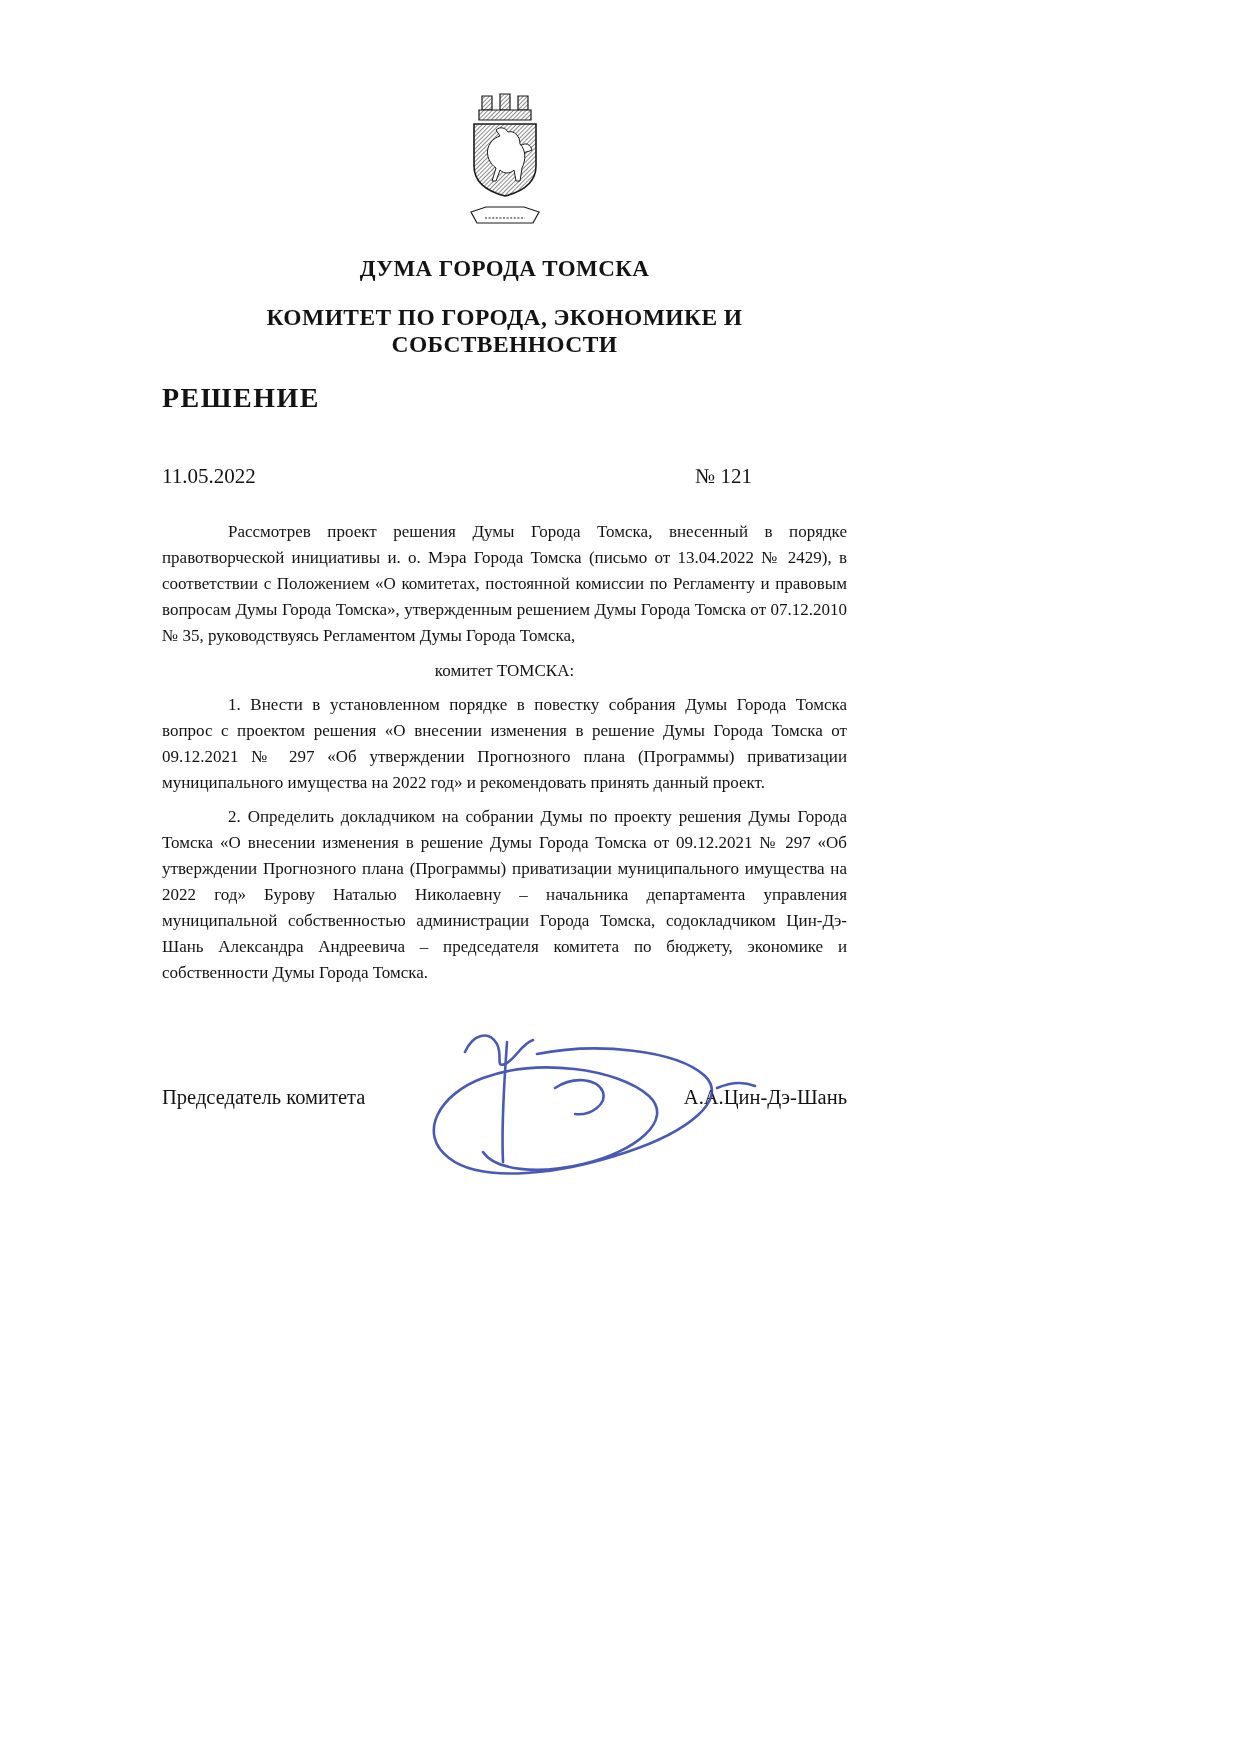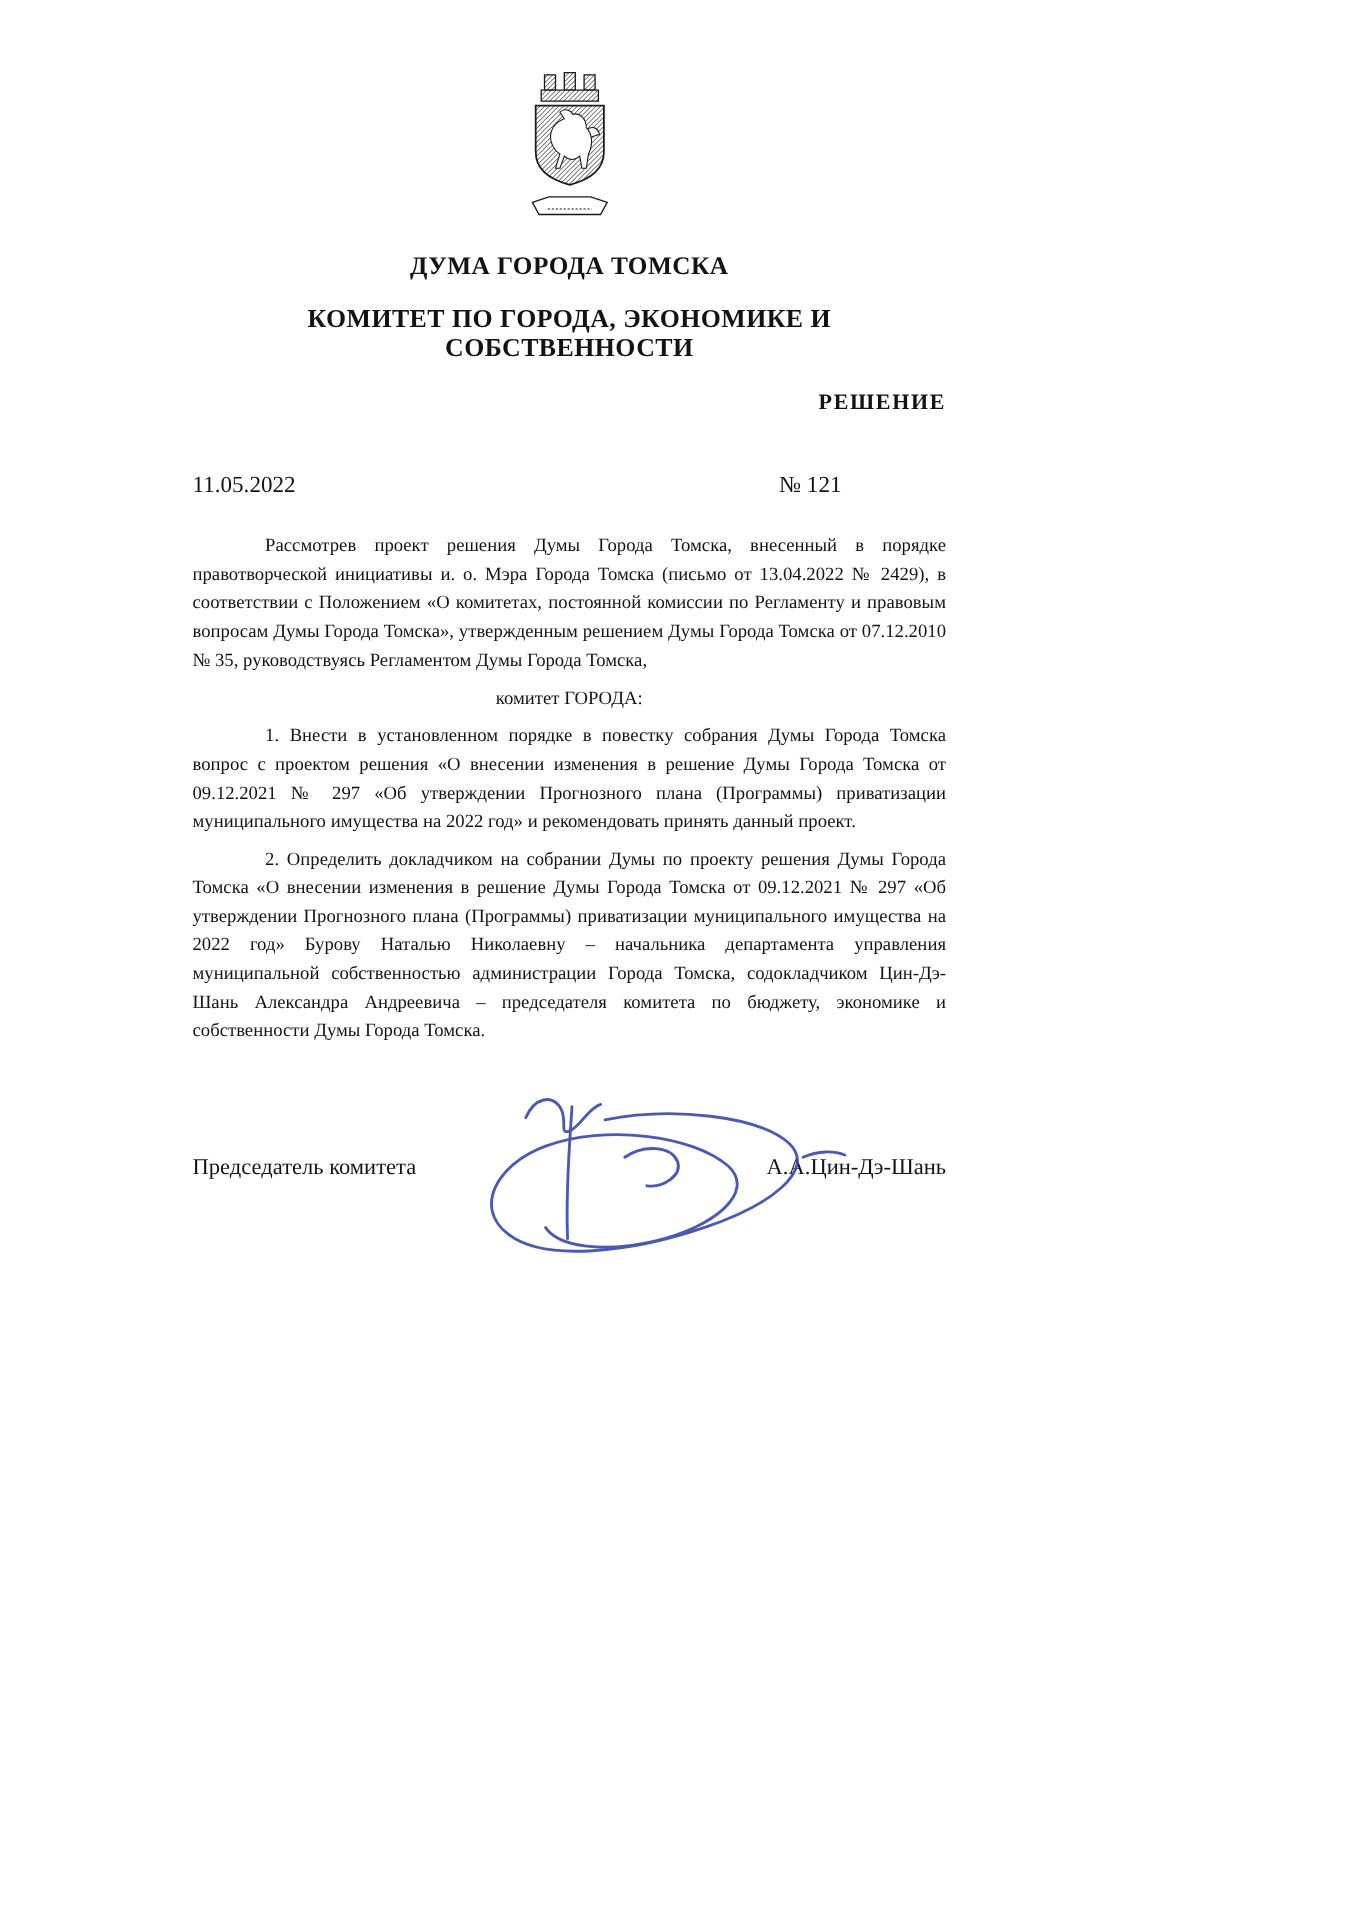"ДУМА ГОРОДА ТОМСКА" .page { margin-left: 13px -> none; padding: 60px 178px 60px 162px -> 88px 178px 60px 162px }
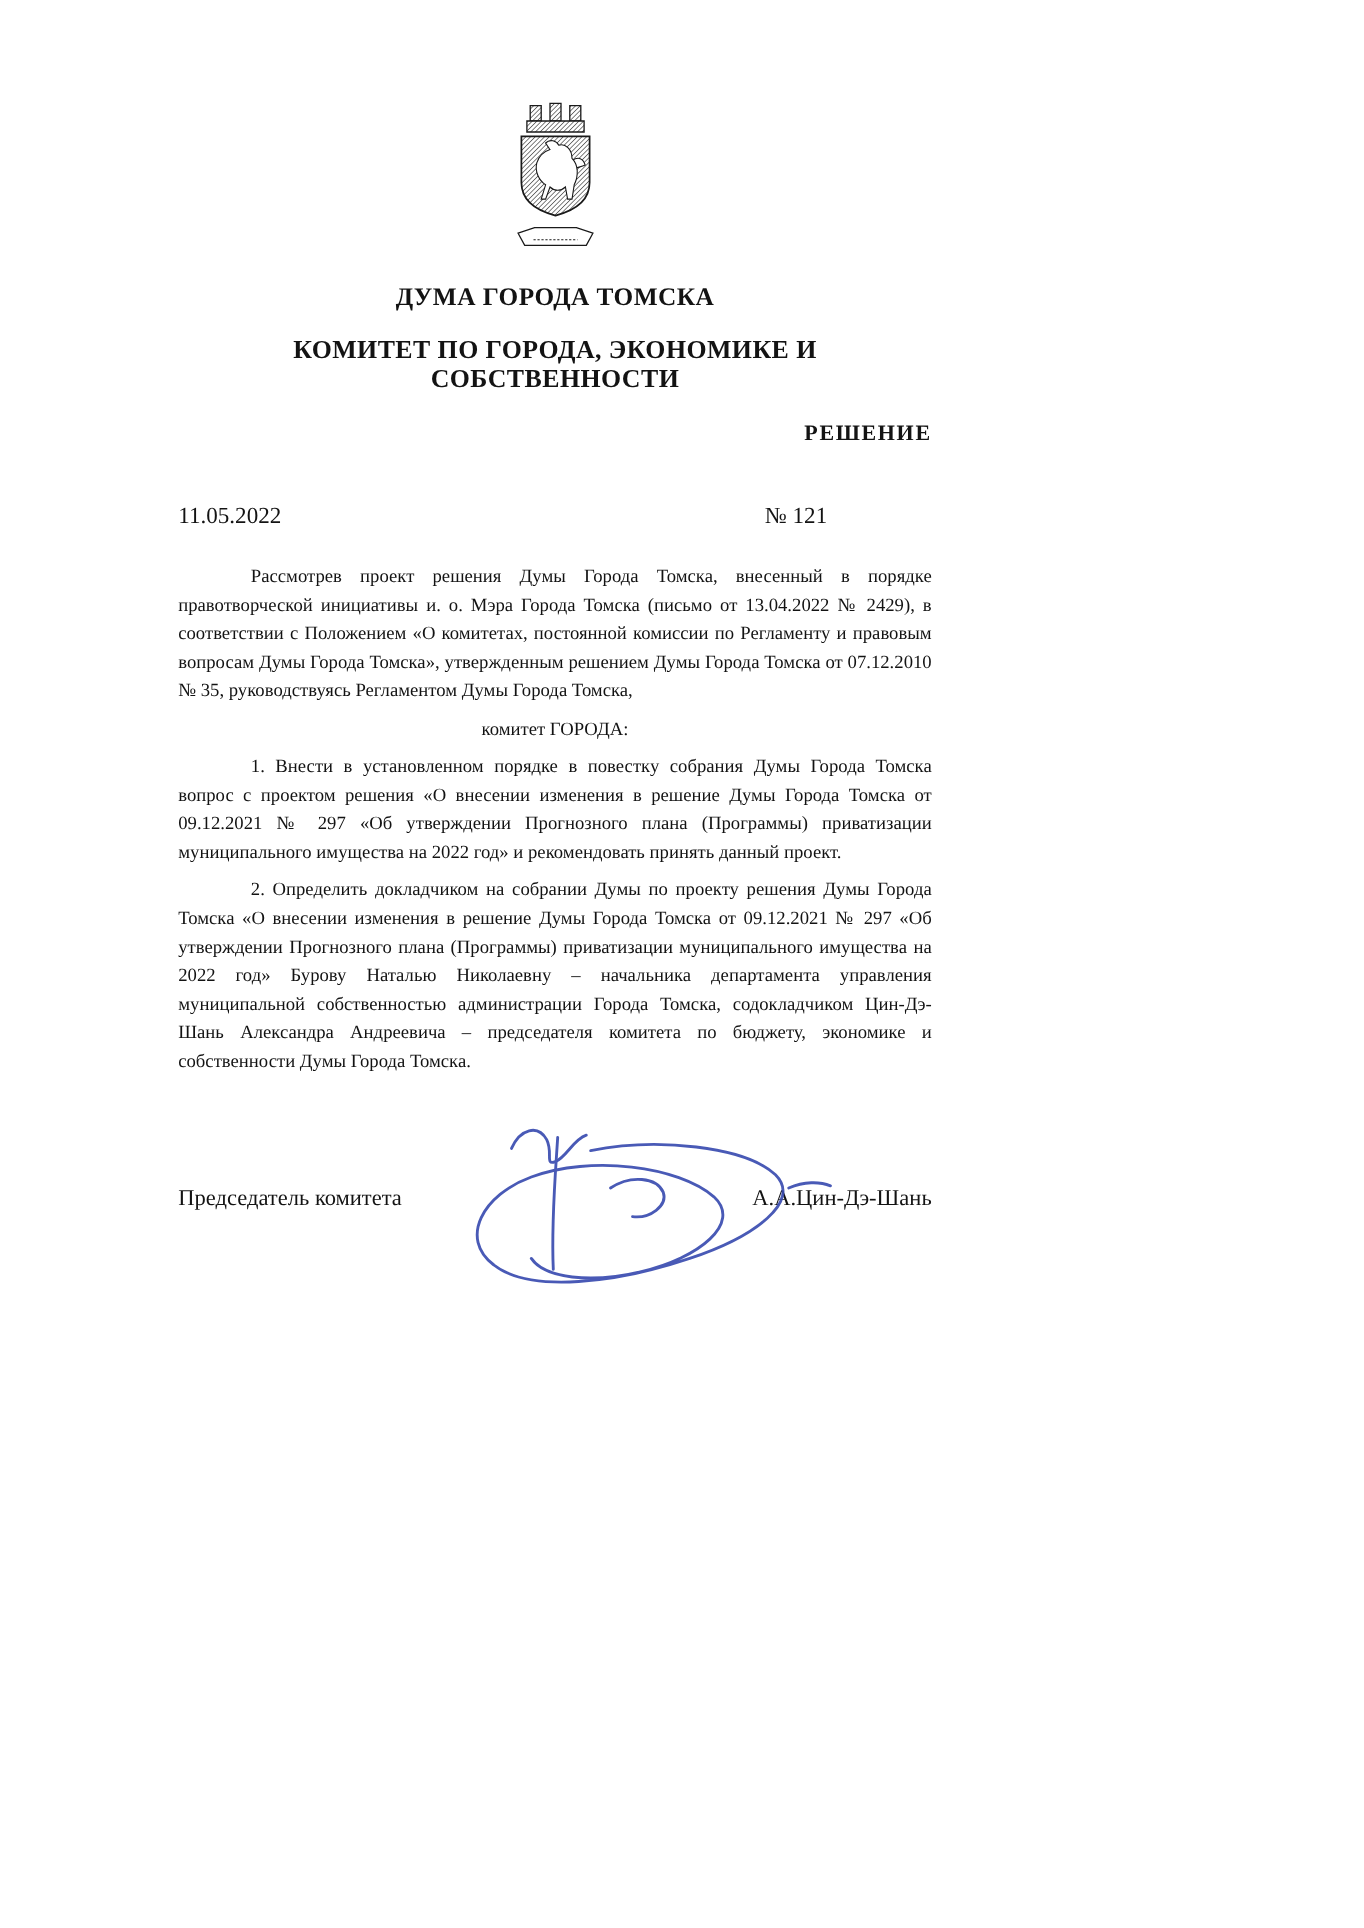"РЕШЕНИЕ" .doc-type { font-size: 20px -> 28px; text-align: right -> left }
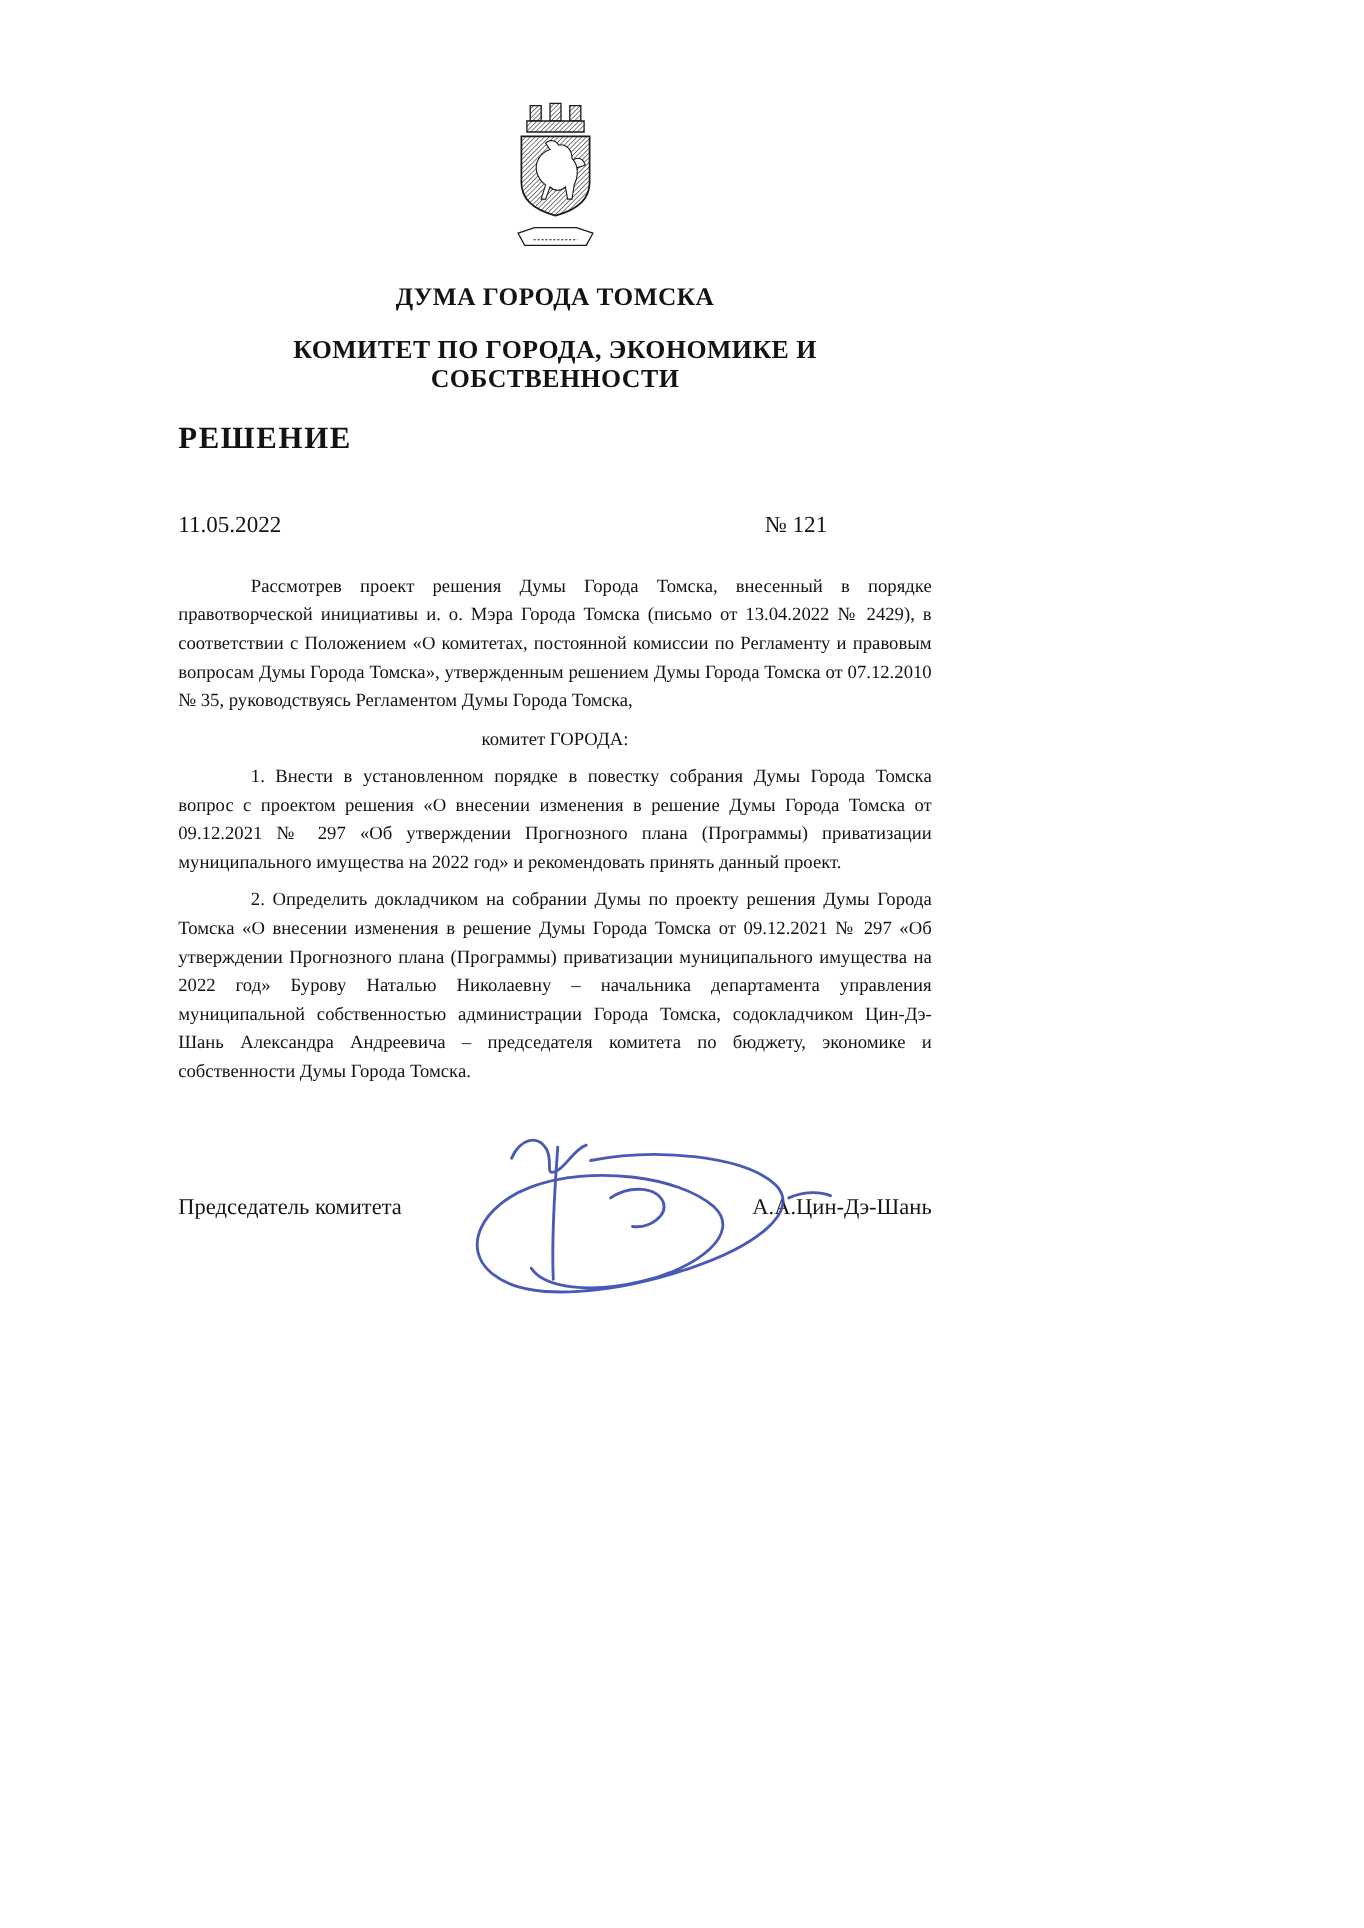"комитет ГОРОДА:" p.resolve-line { text: ГОРОДА -> ТОМСКА }
